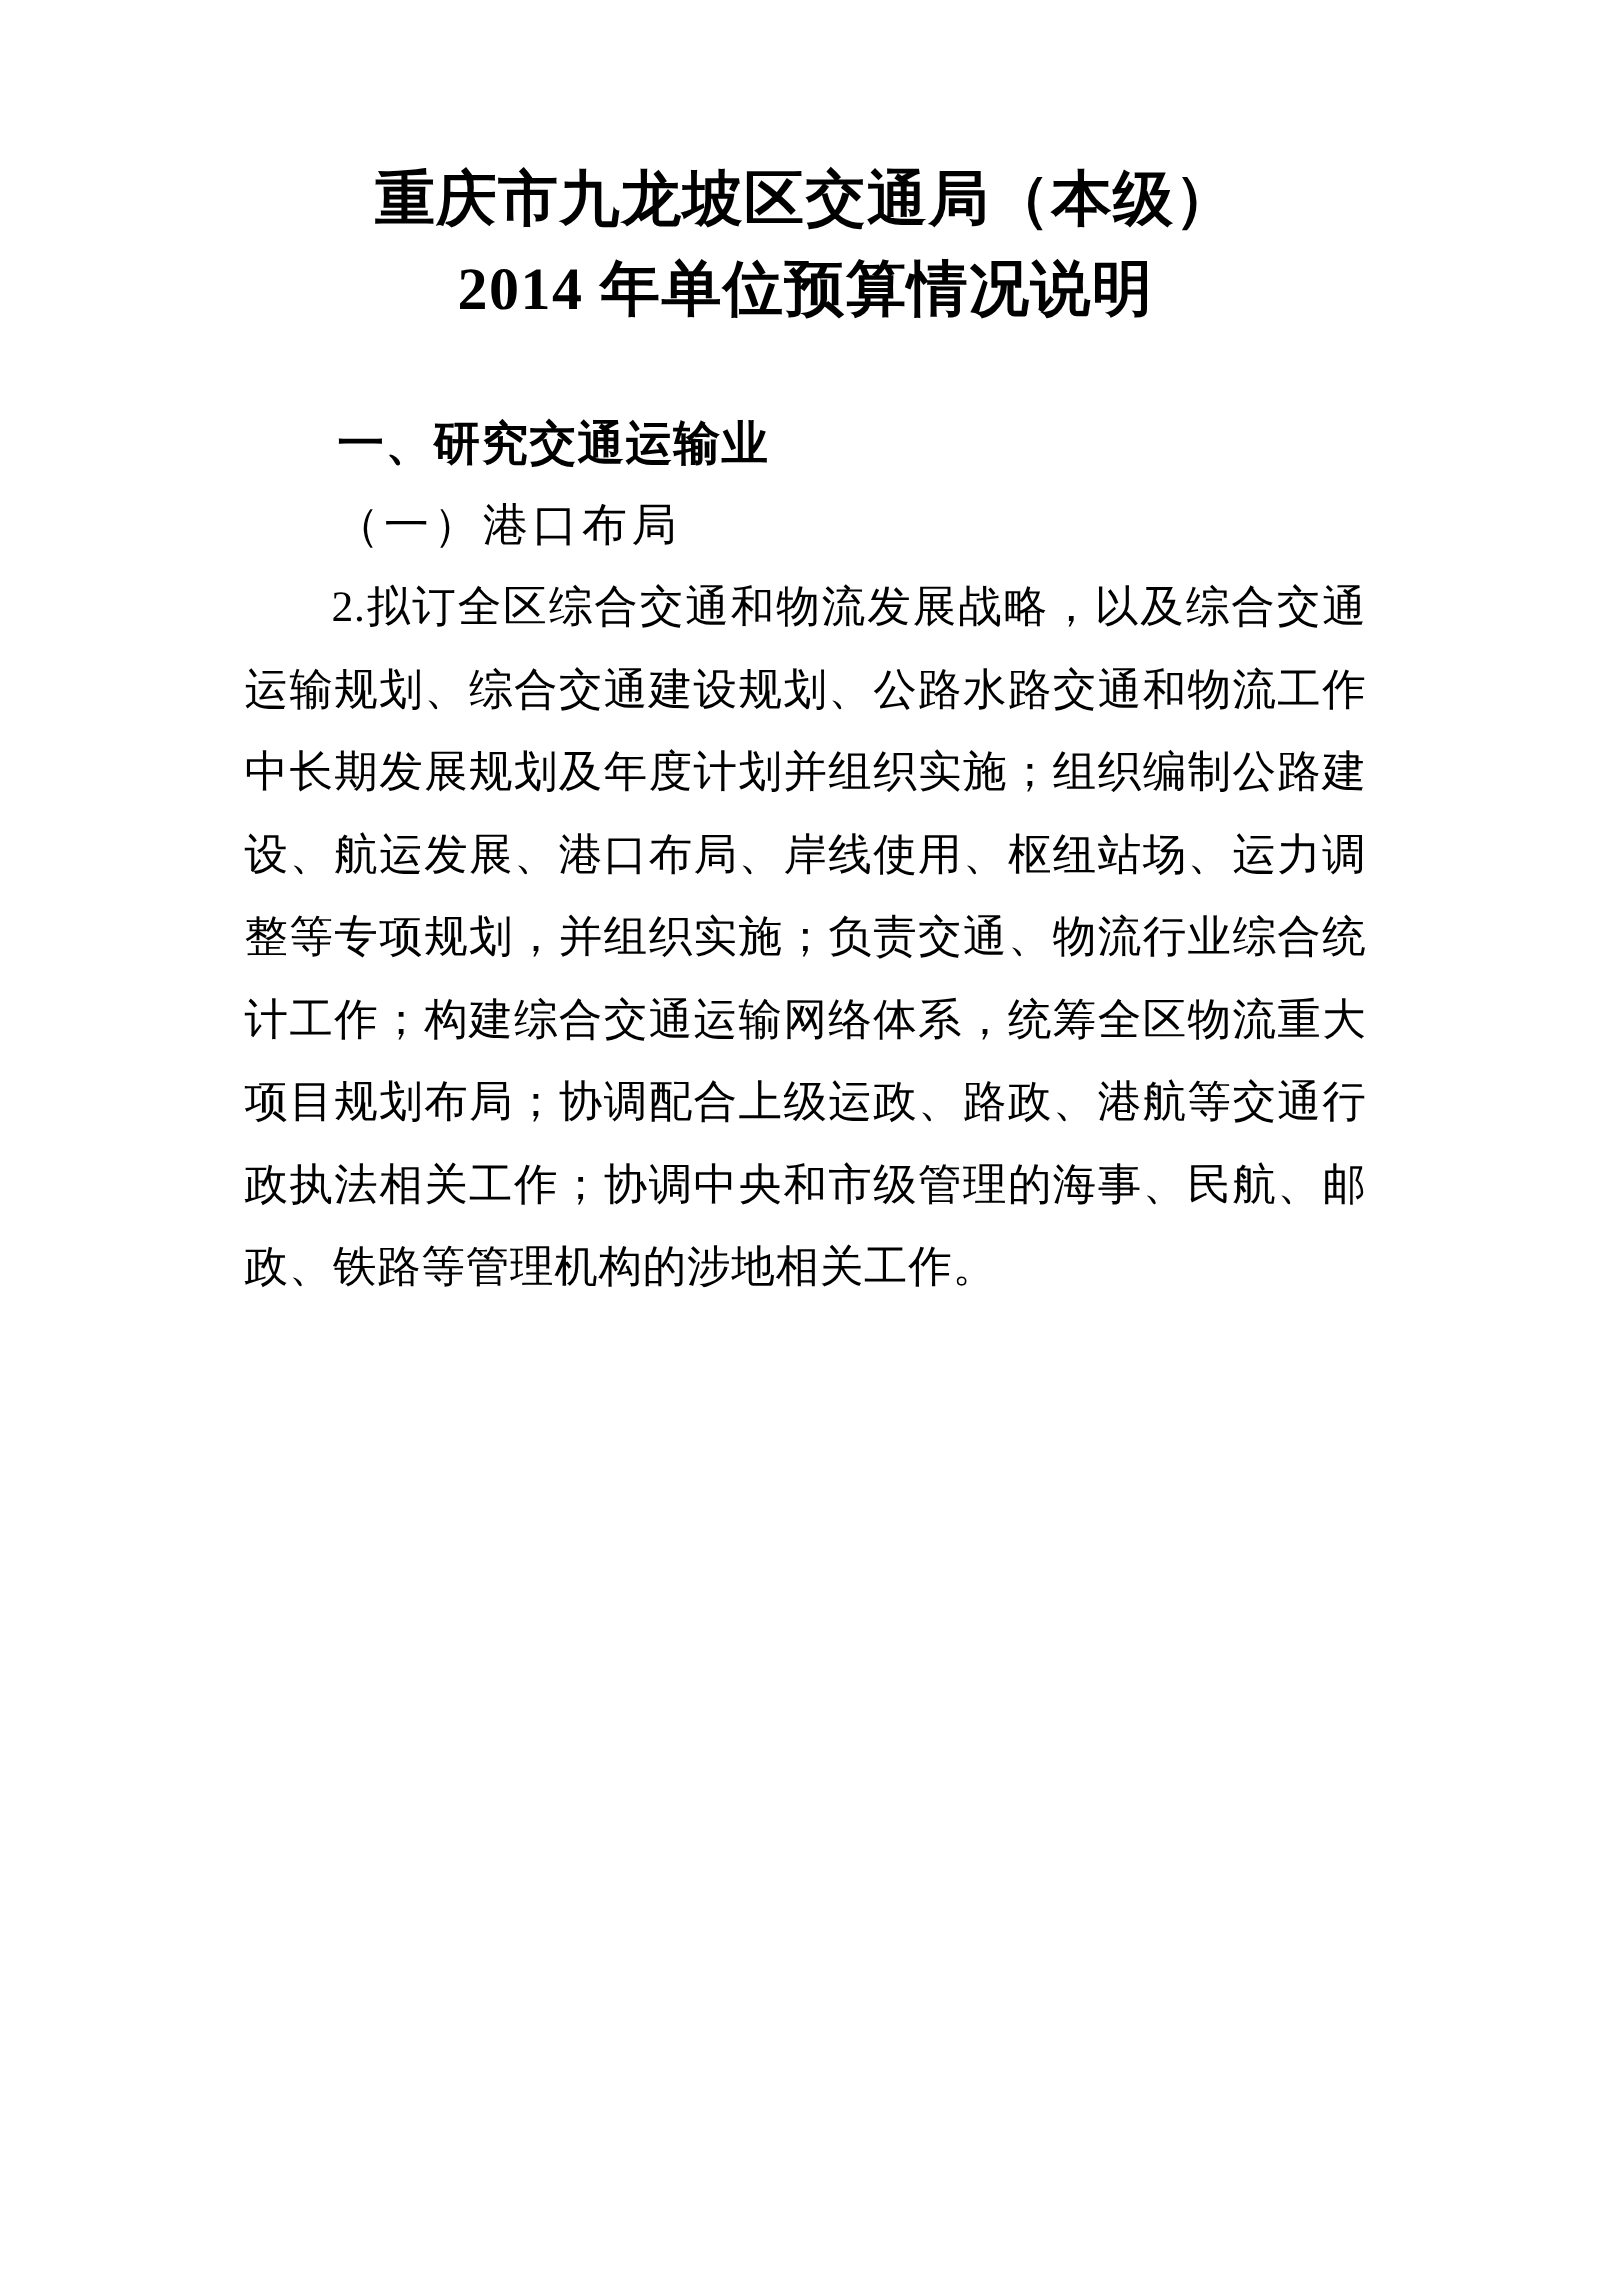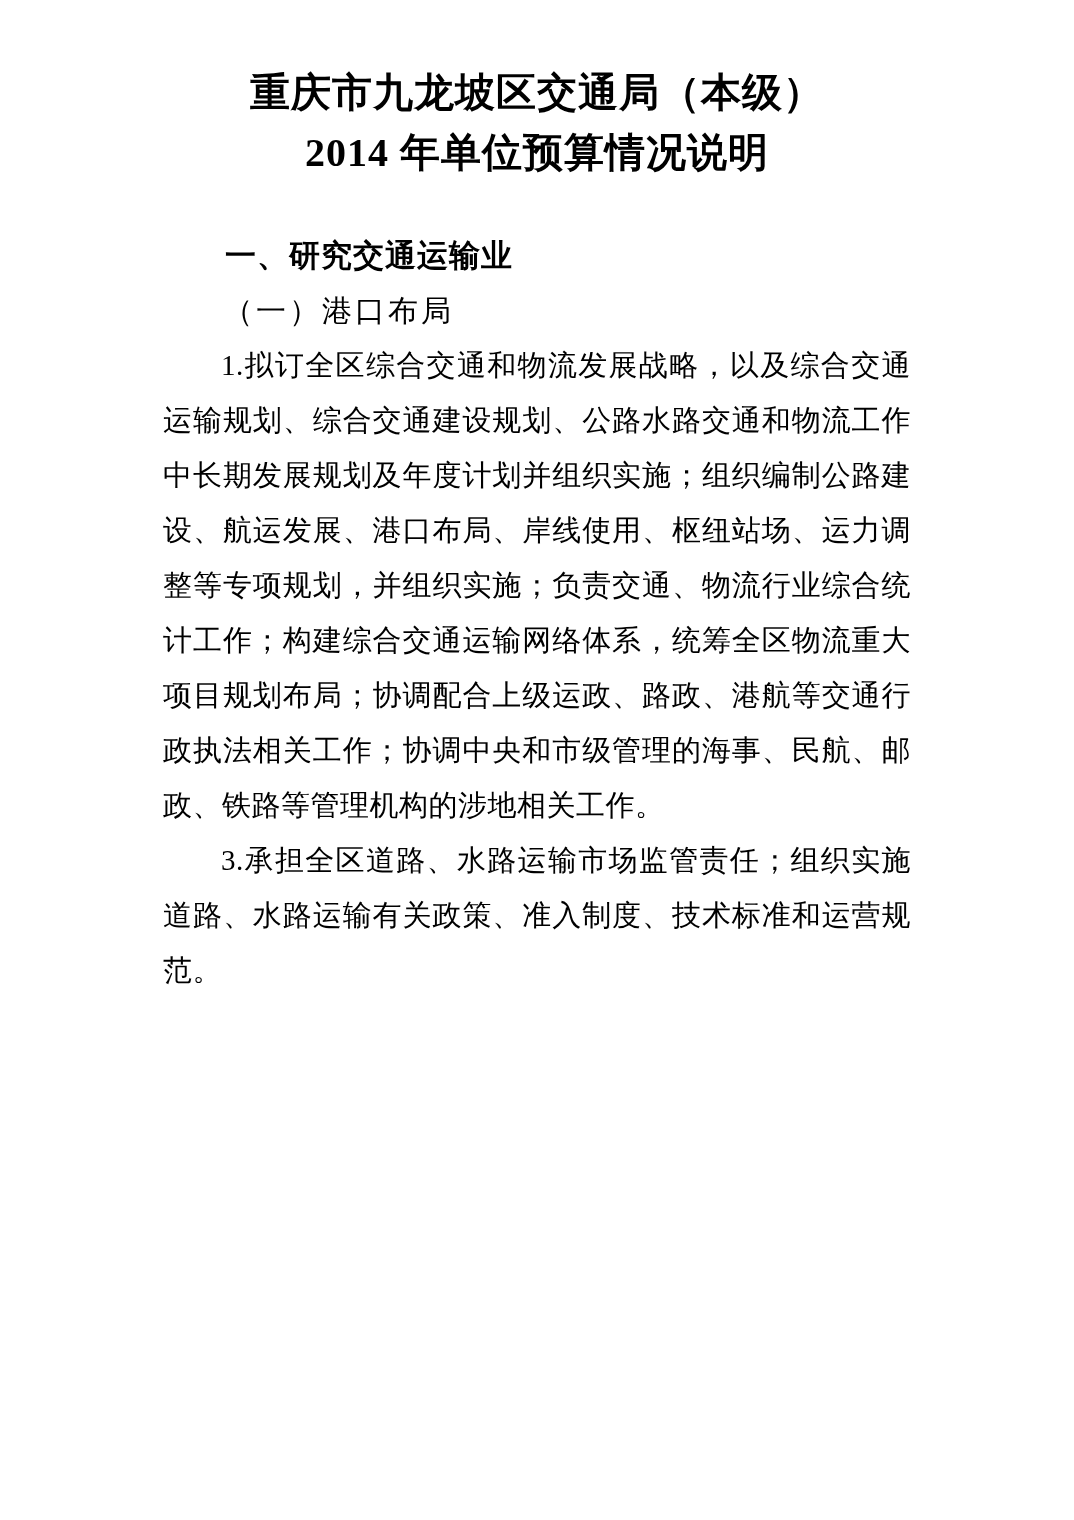"重庆市九龙坡区交通局（本级）" .page { padding: 63px 163px 0 163px -> 103px 163px 0 163px }
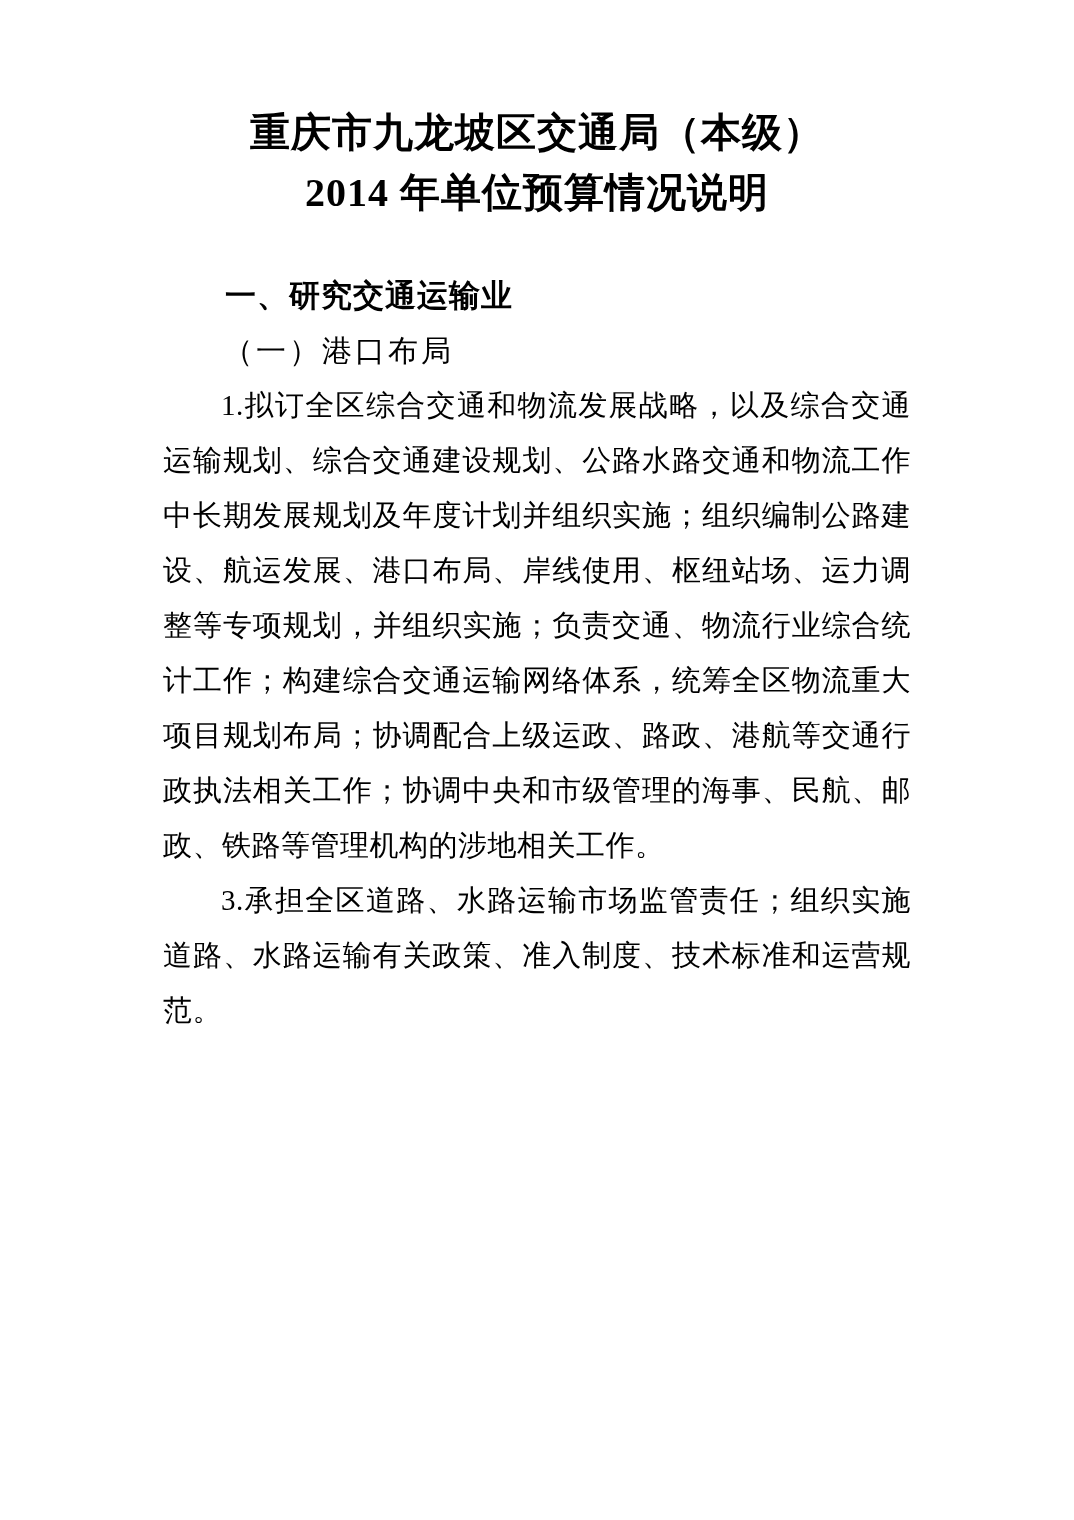"1.拟订全区综合交通和物流发展战略，以及综合交通运输规划、综合交通建设规划、公路" p { text: 1 -> 2 }
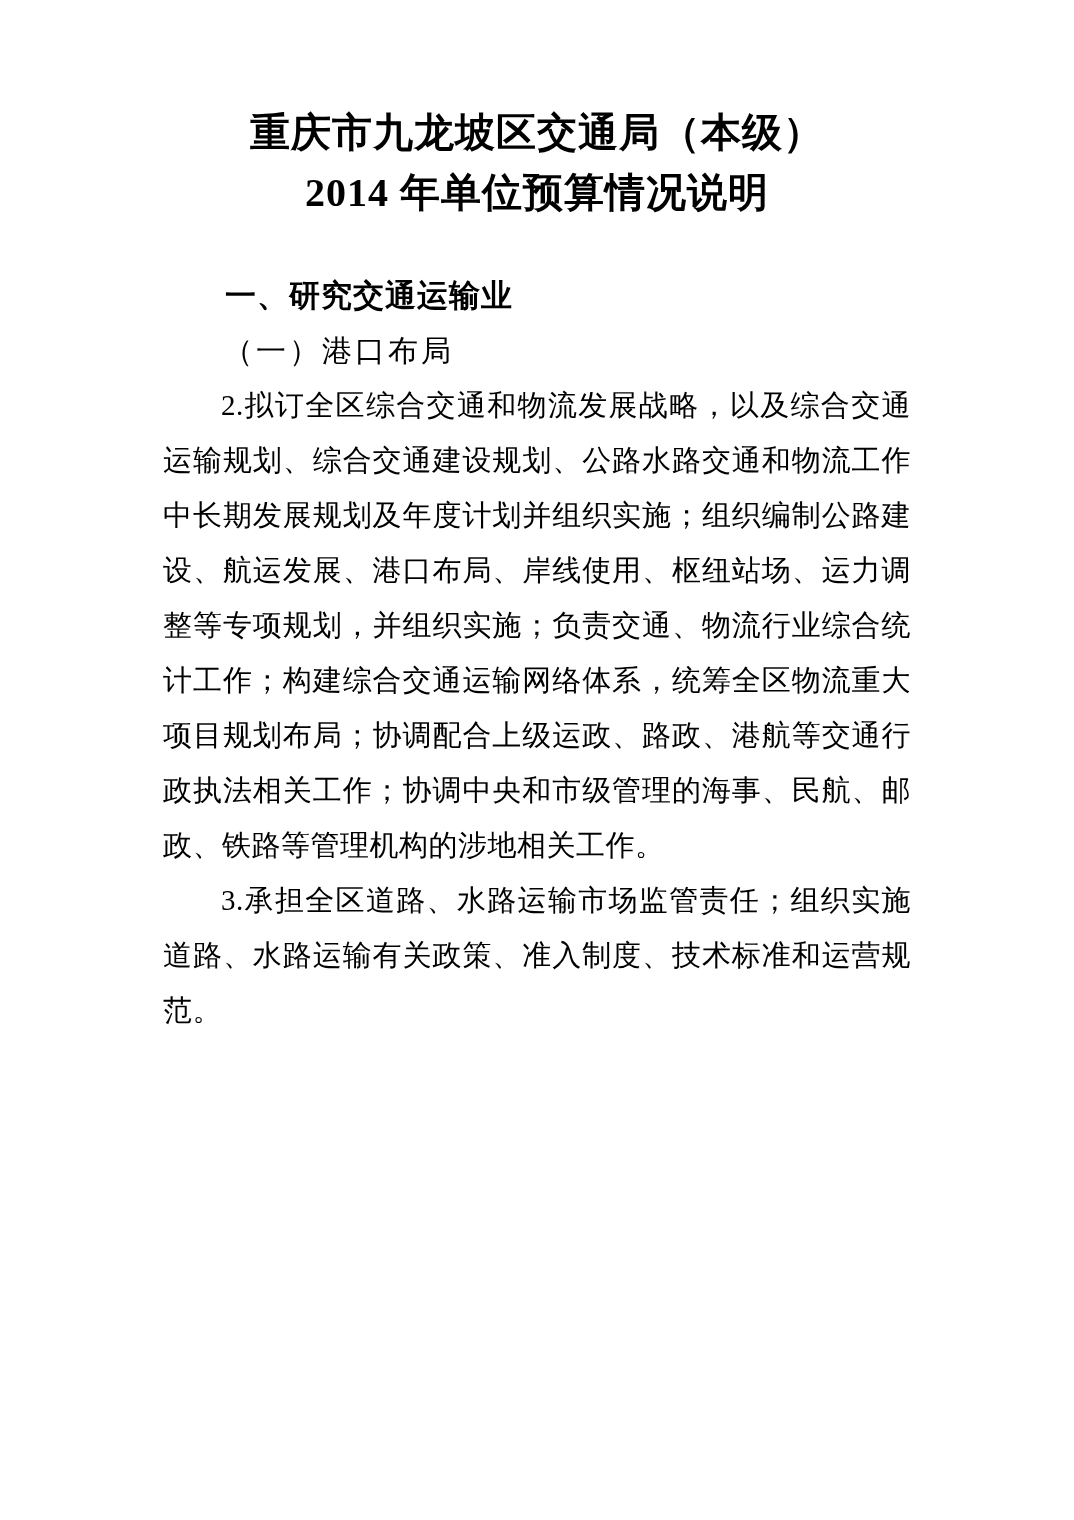"3.承担全区道路、水路运输市场监管责任；组织实施道路、水路运输有关政策、准入制度" p { html: <p>3.承担全区道路、水路运输市场监管责任；组织实施道路、水路运输有关政策、准入制度、技术标准和运营规范。</p> -> none }
